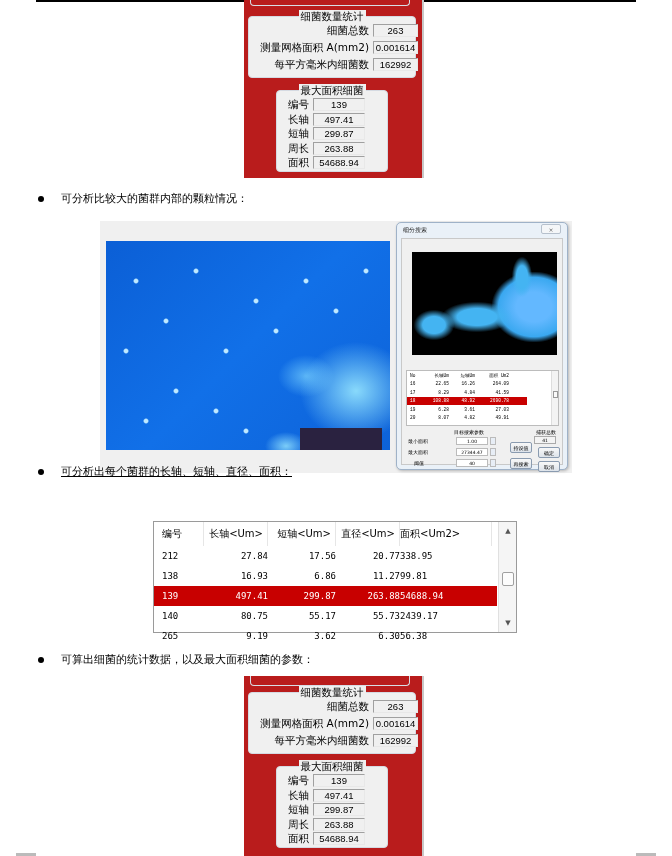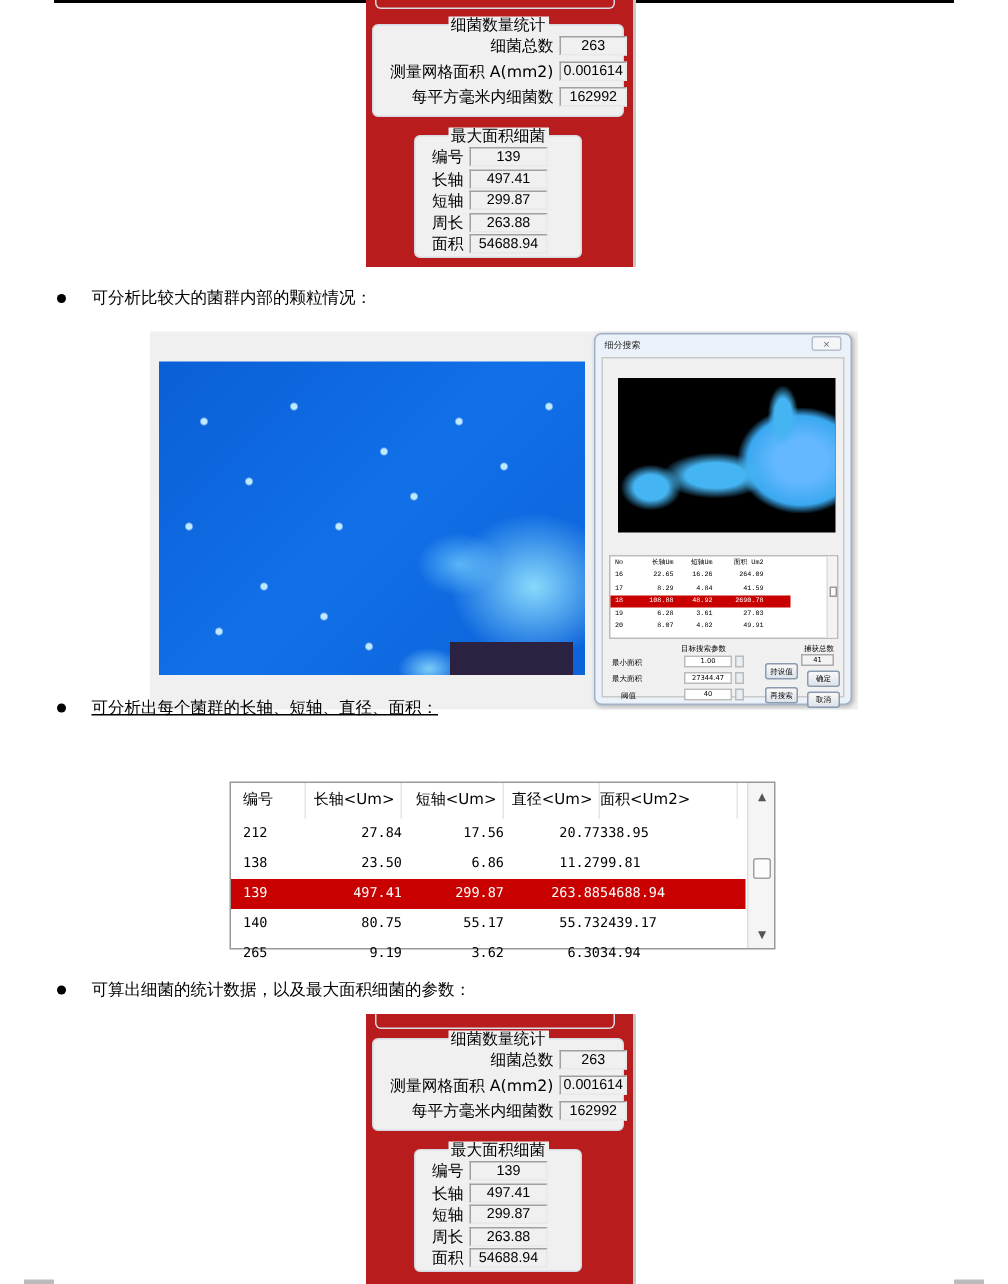"23.50" span.c1 { text: 23.50 -> 16.93 }
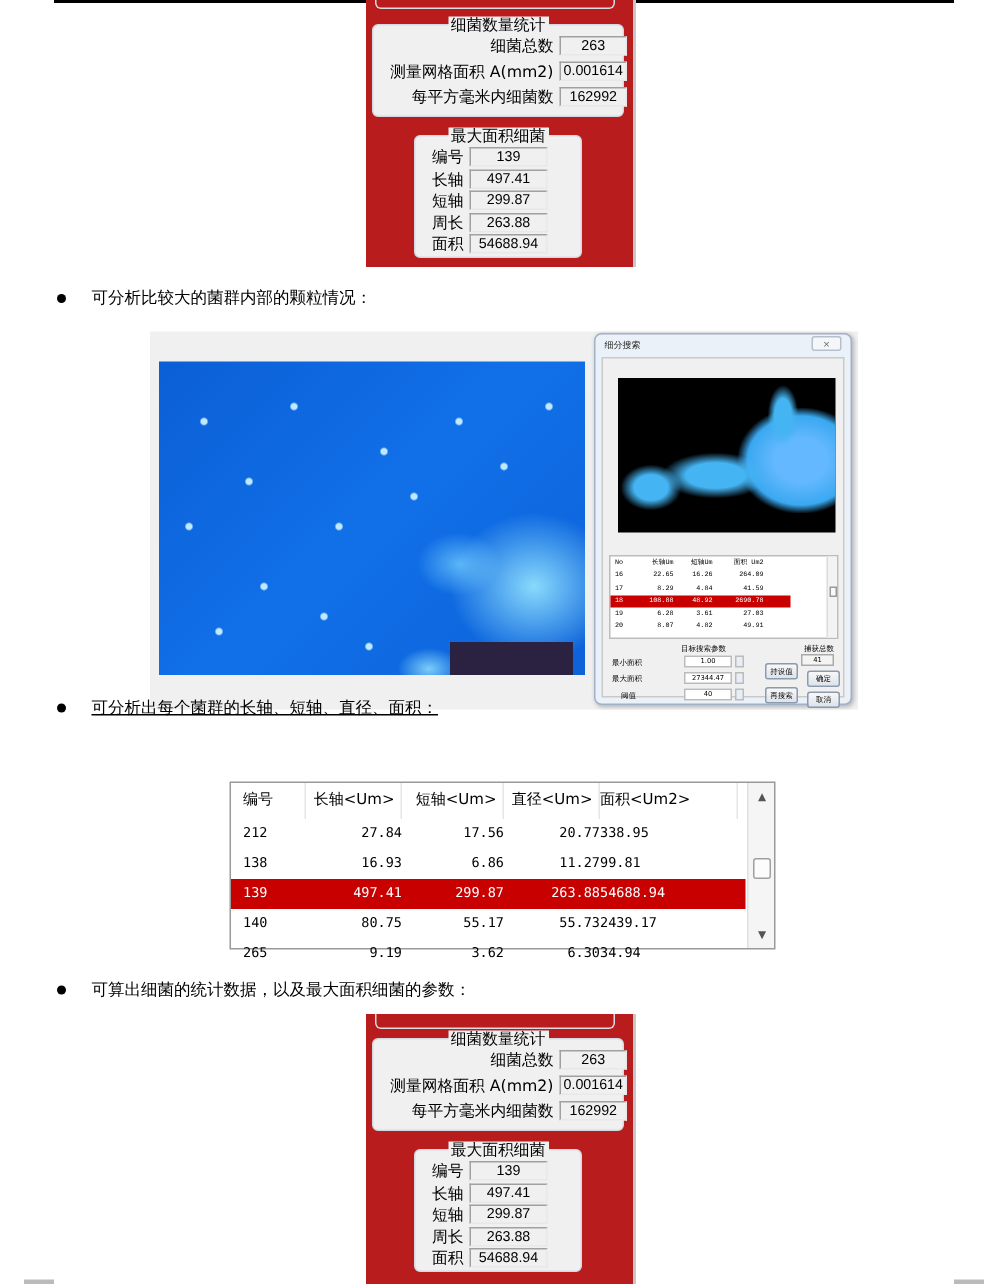"34.94" span.c4 { text: 34.94 -> 56.38 }
